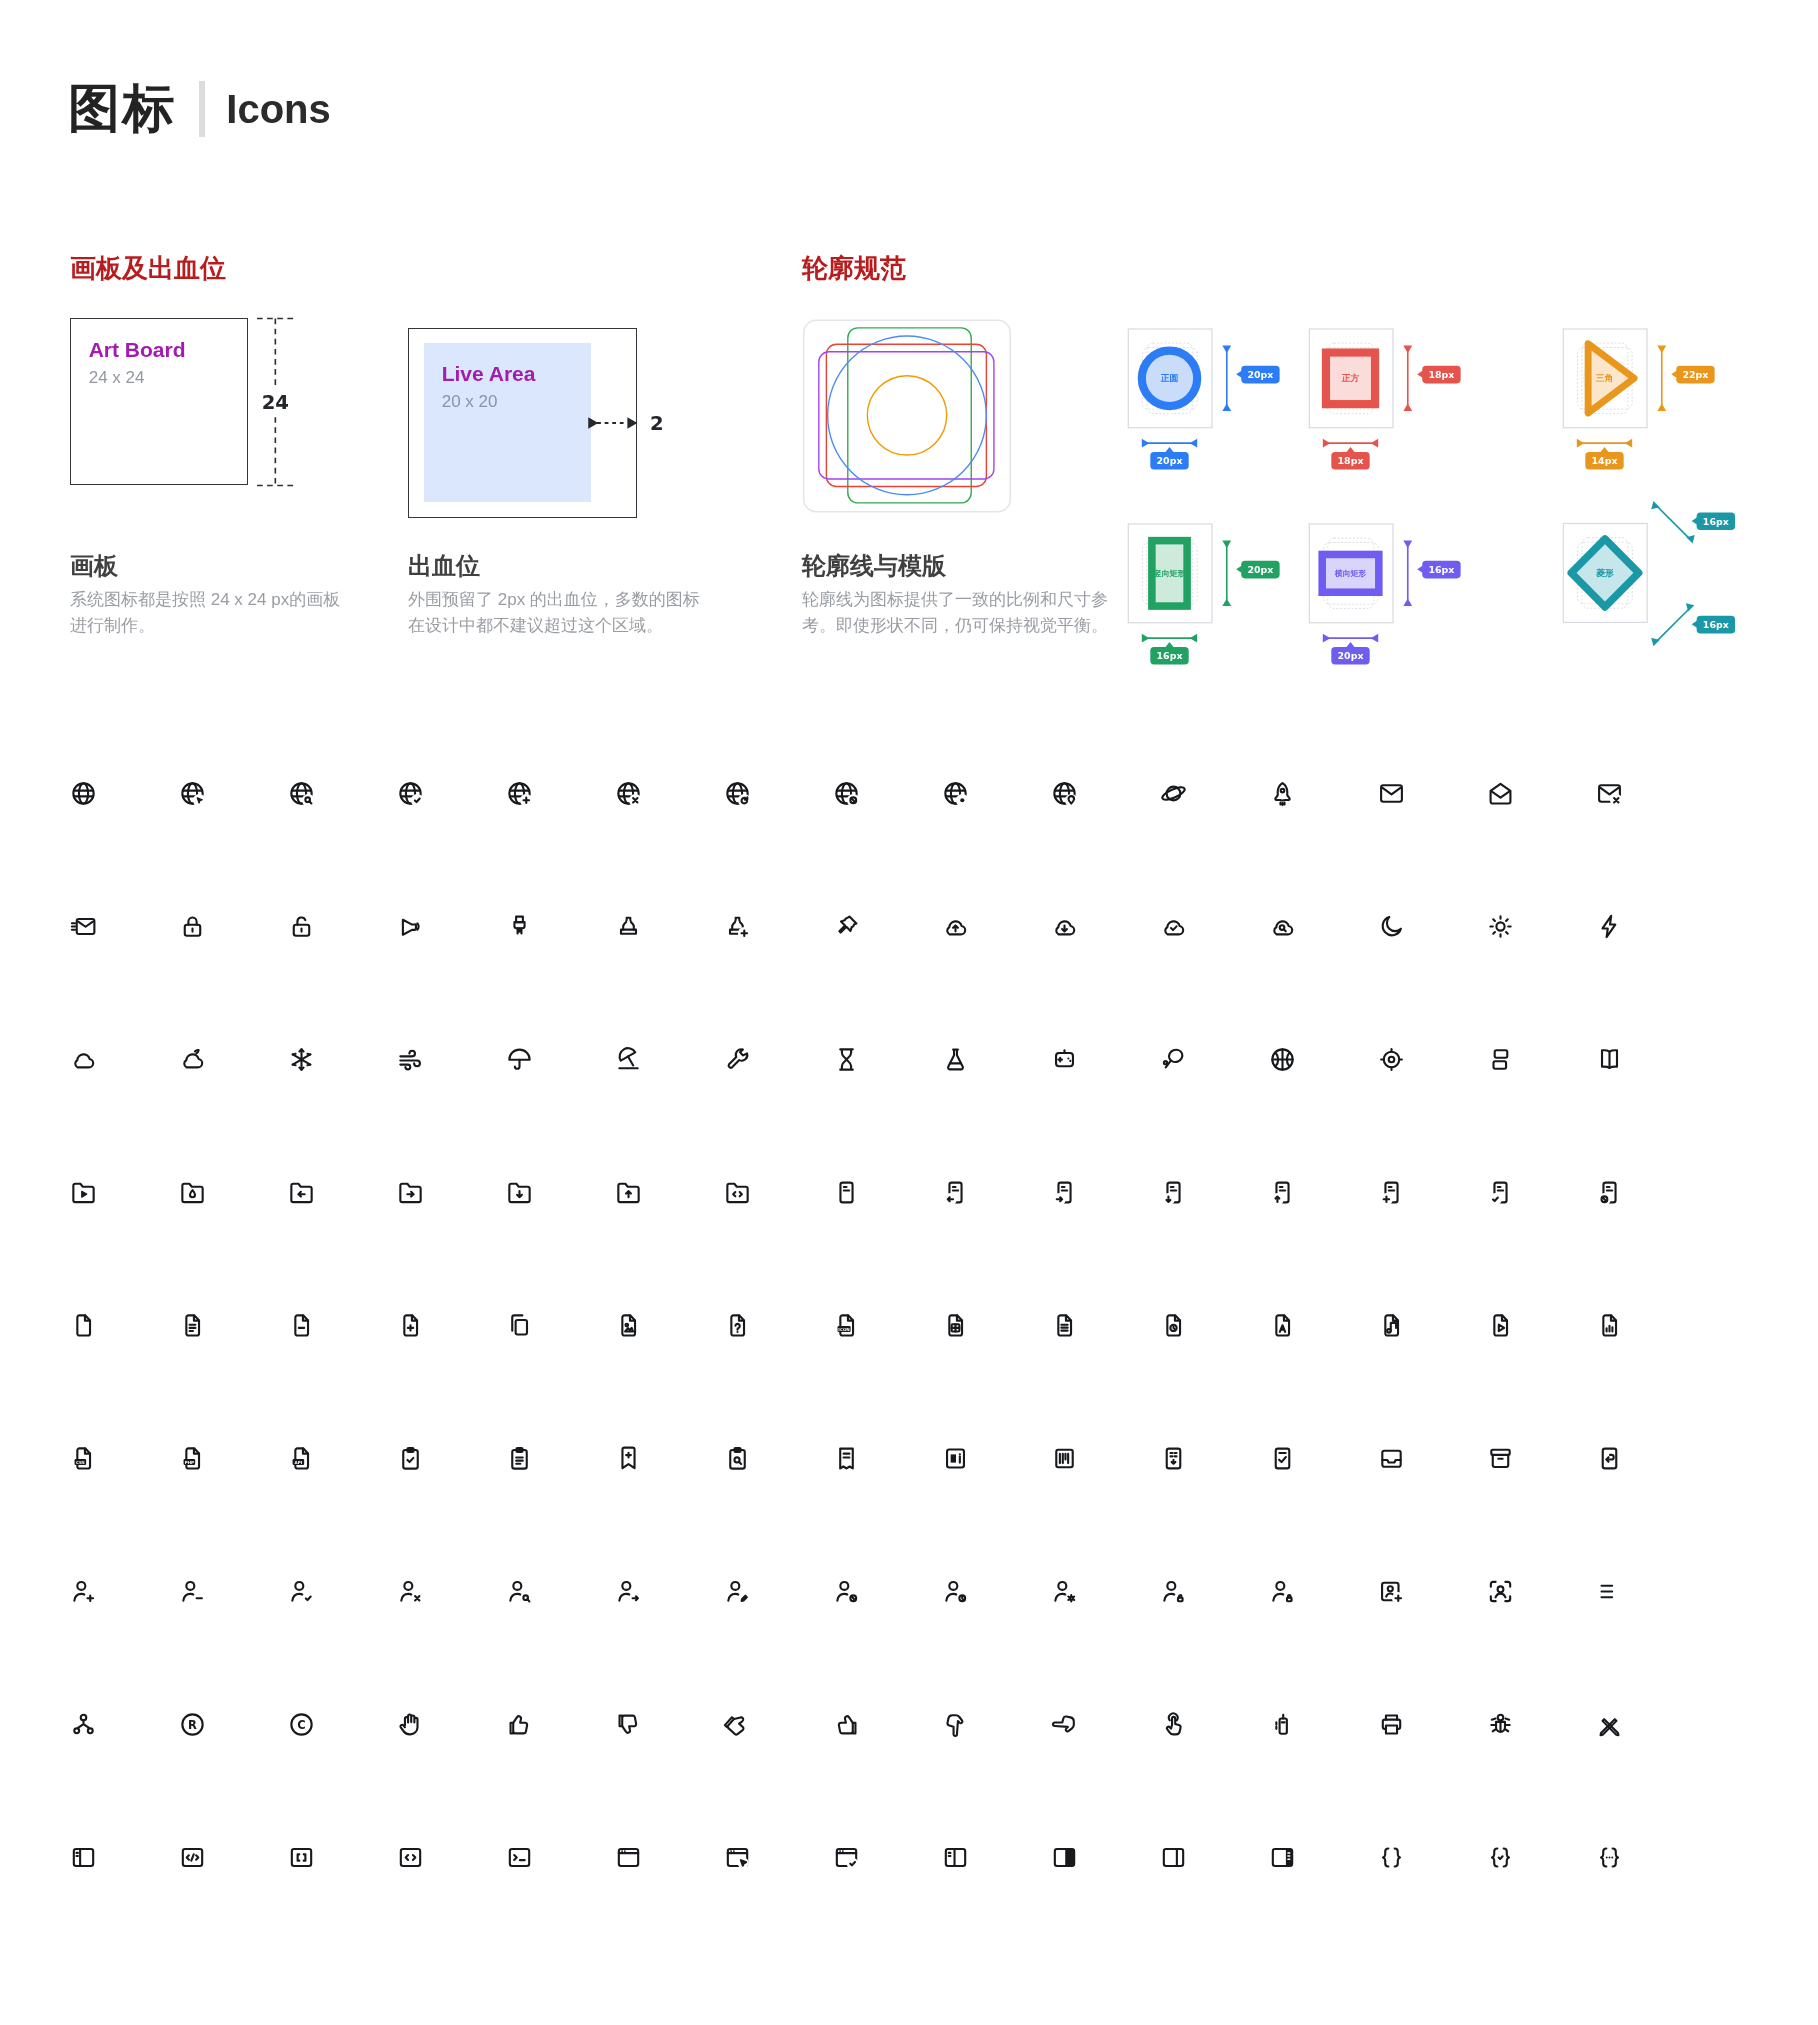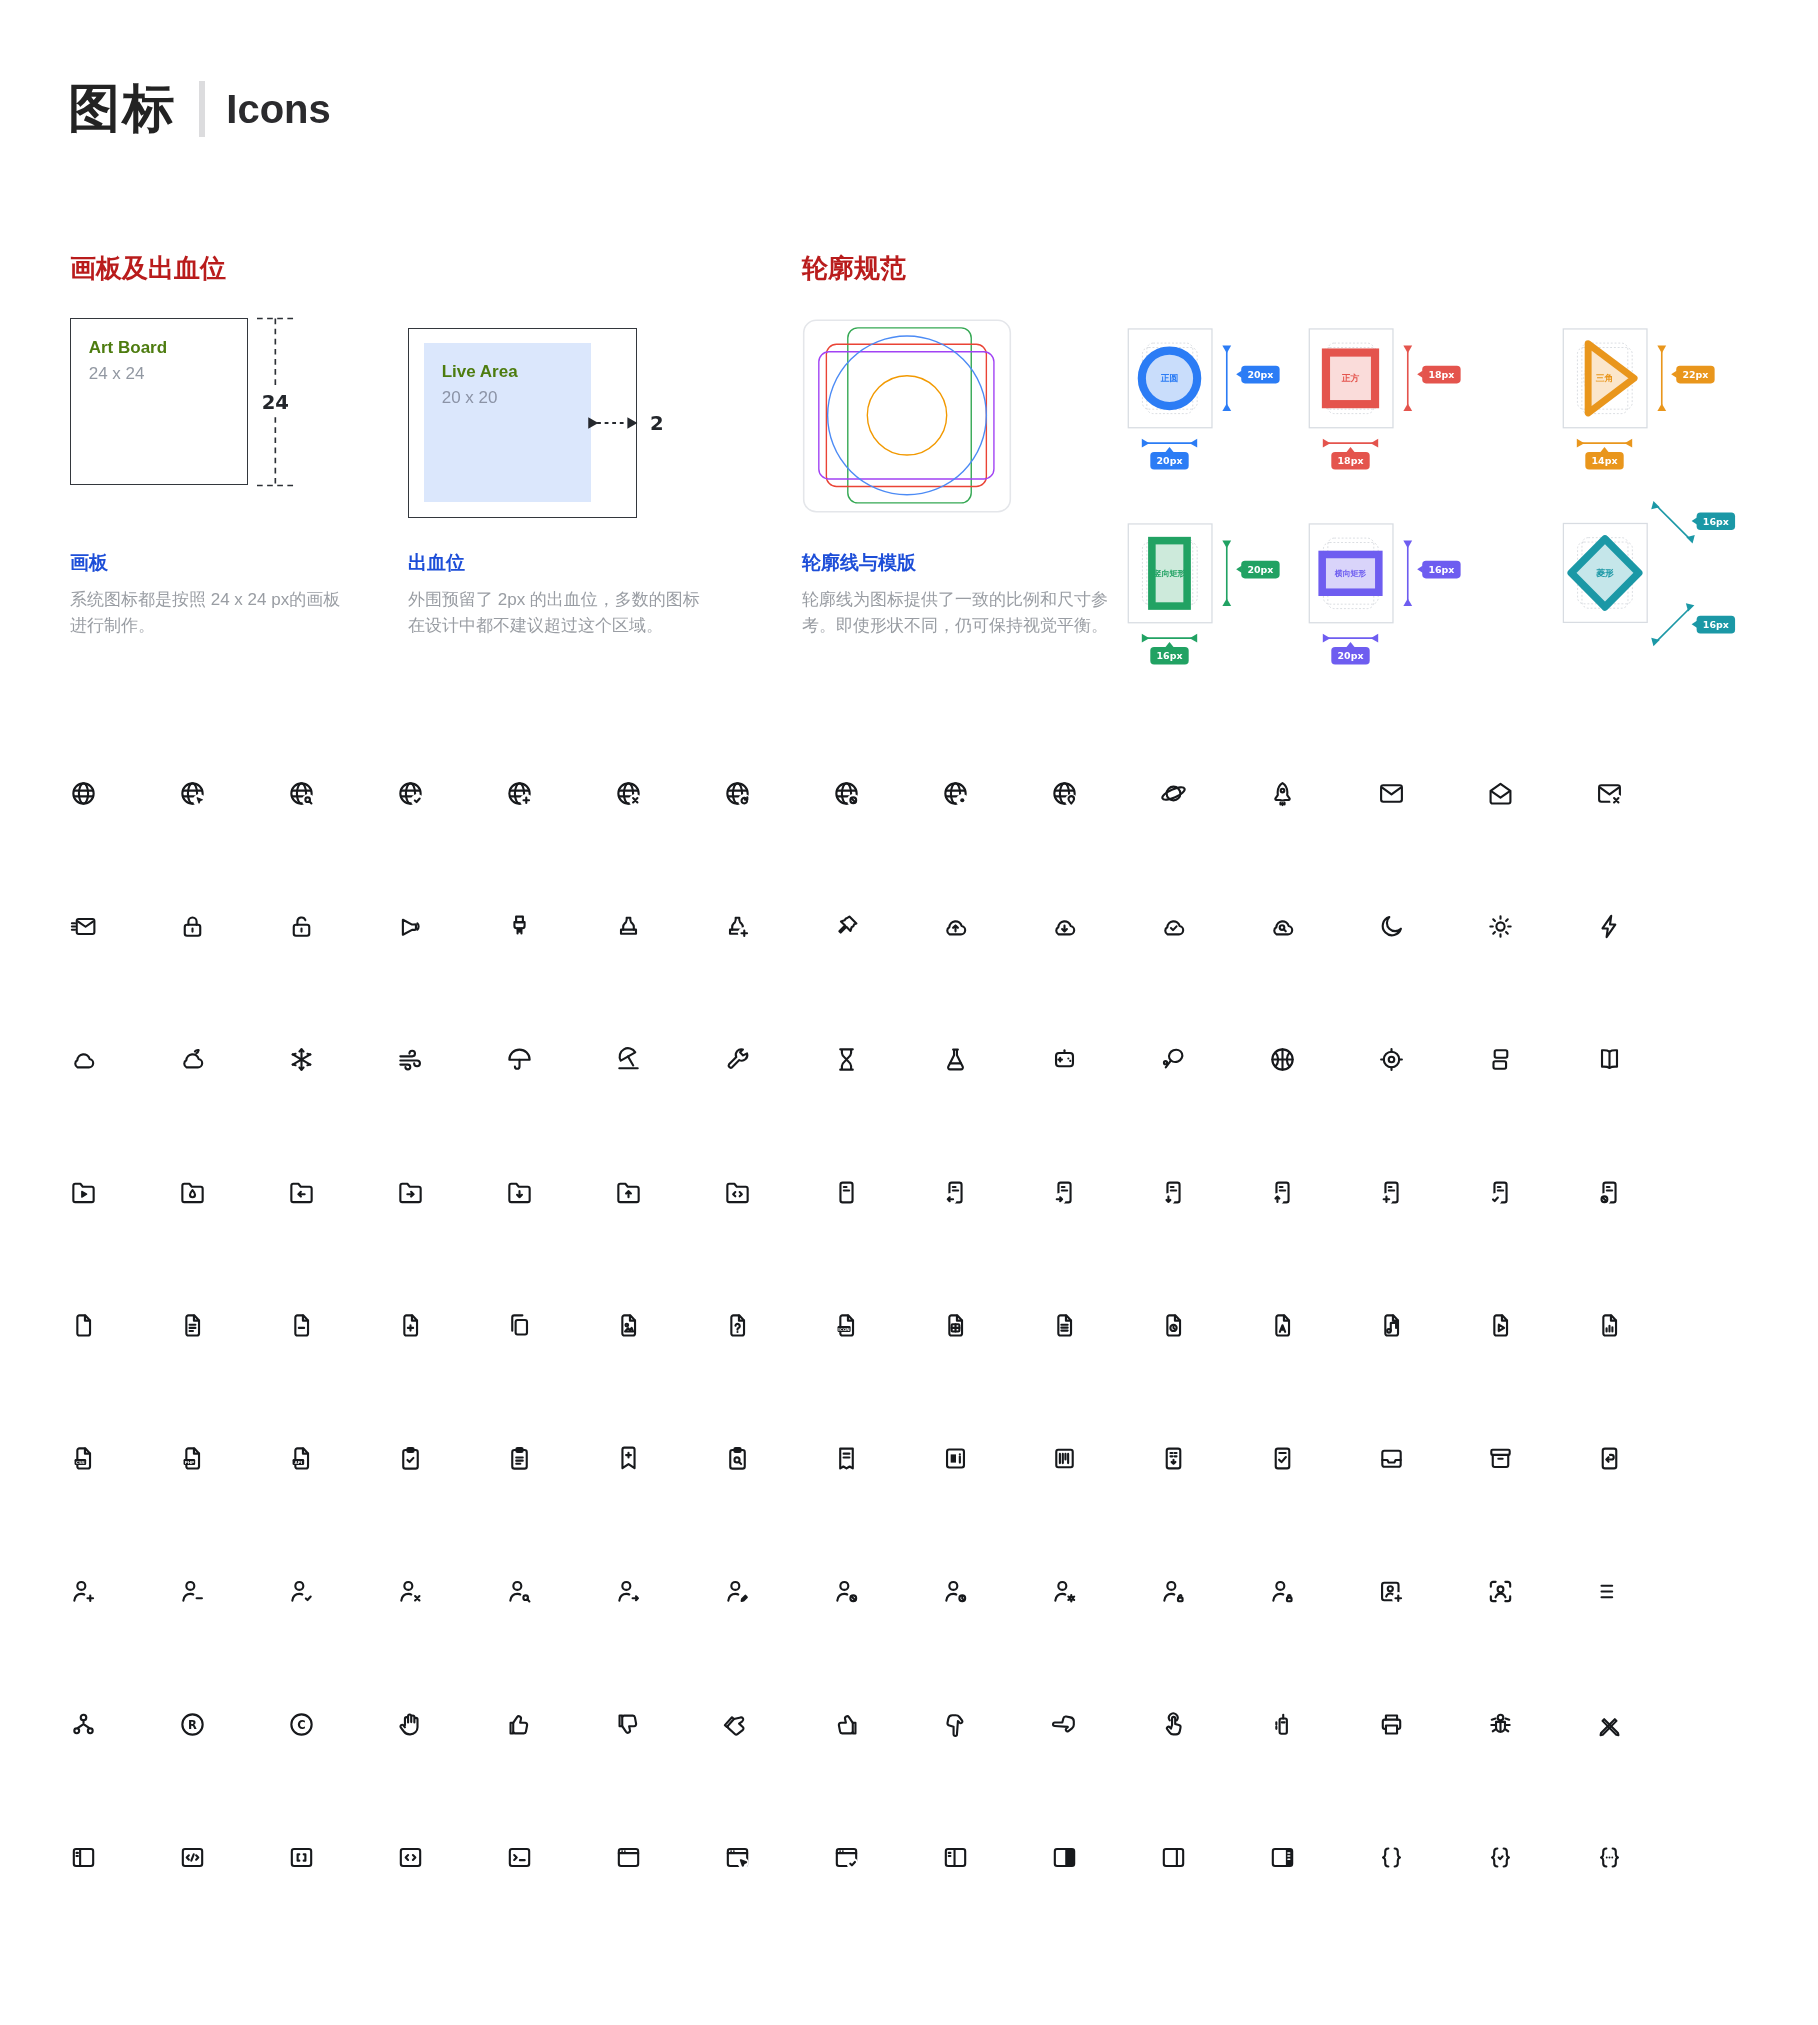"Art Board" .card-t { color: #4d7c0f -> #a21caf; font-size: 17px -> 21px }
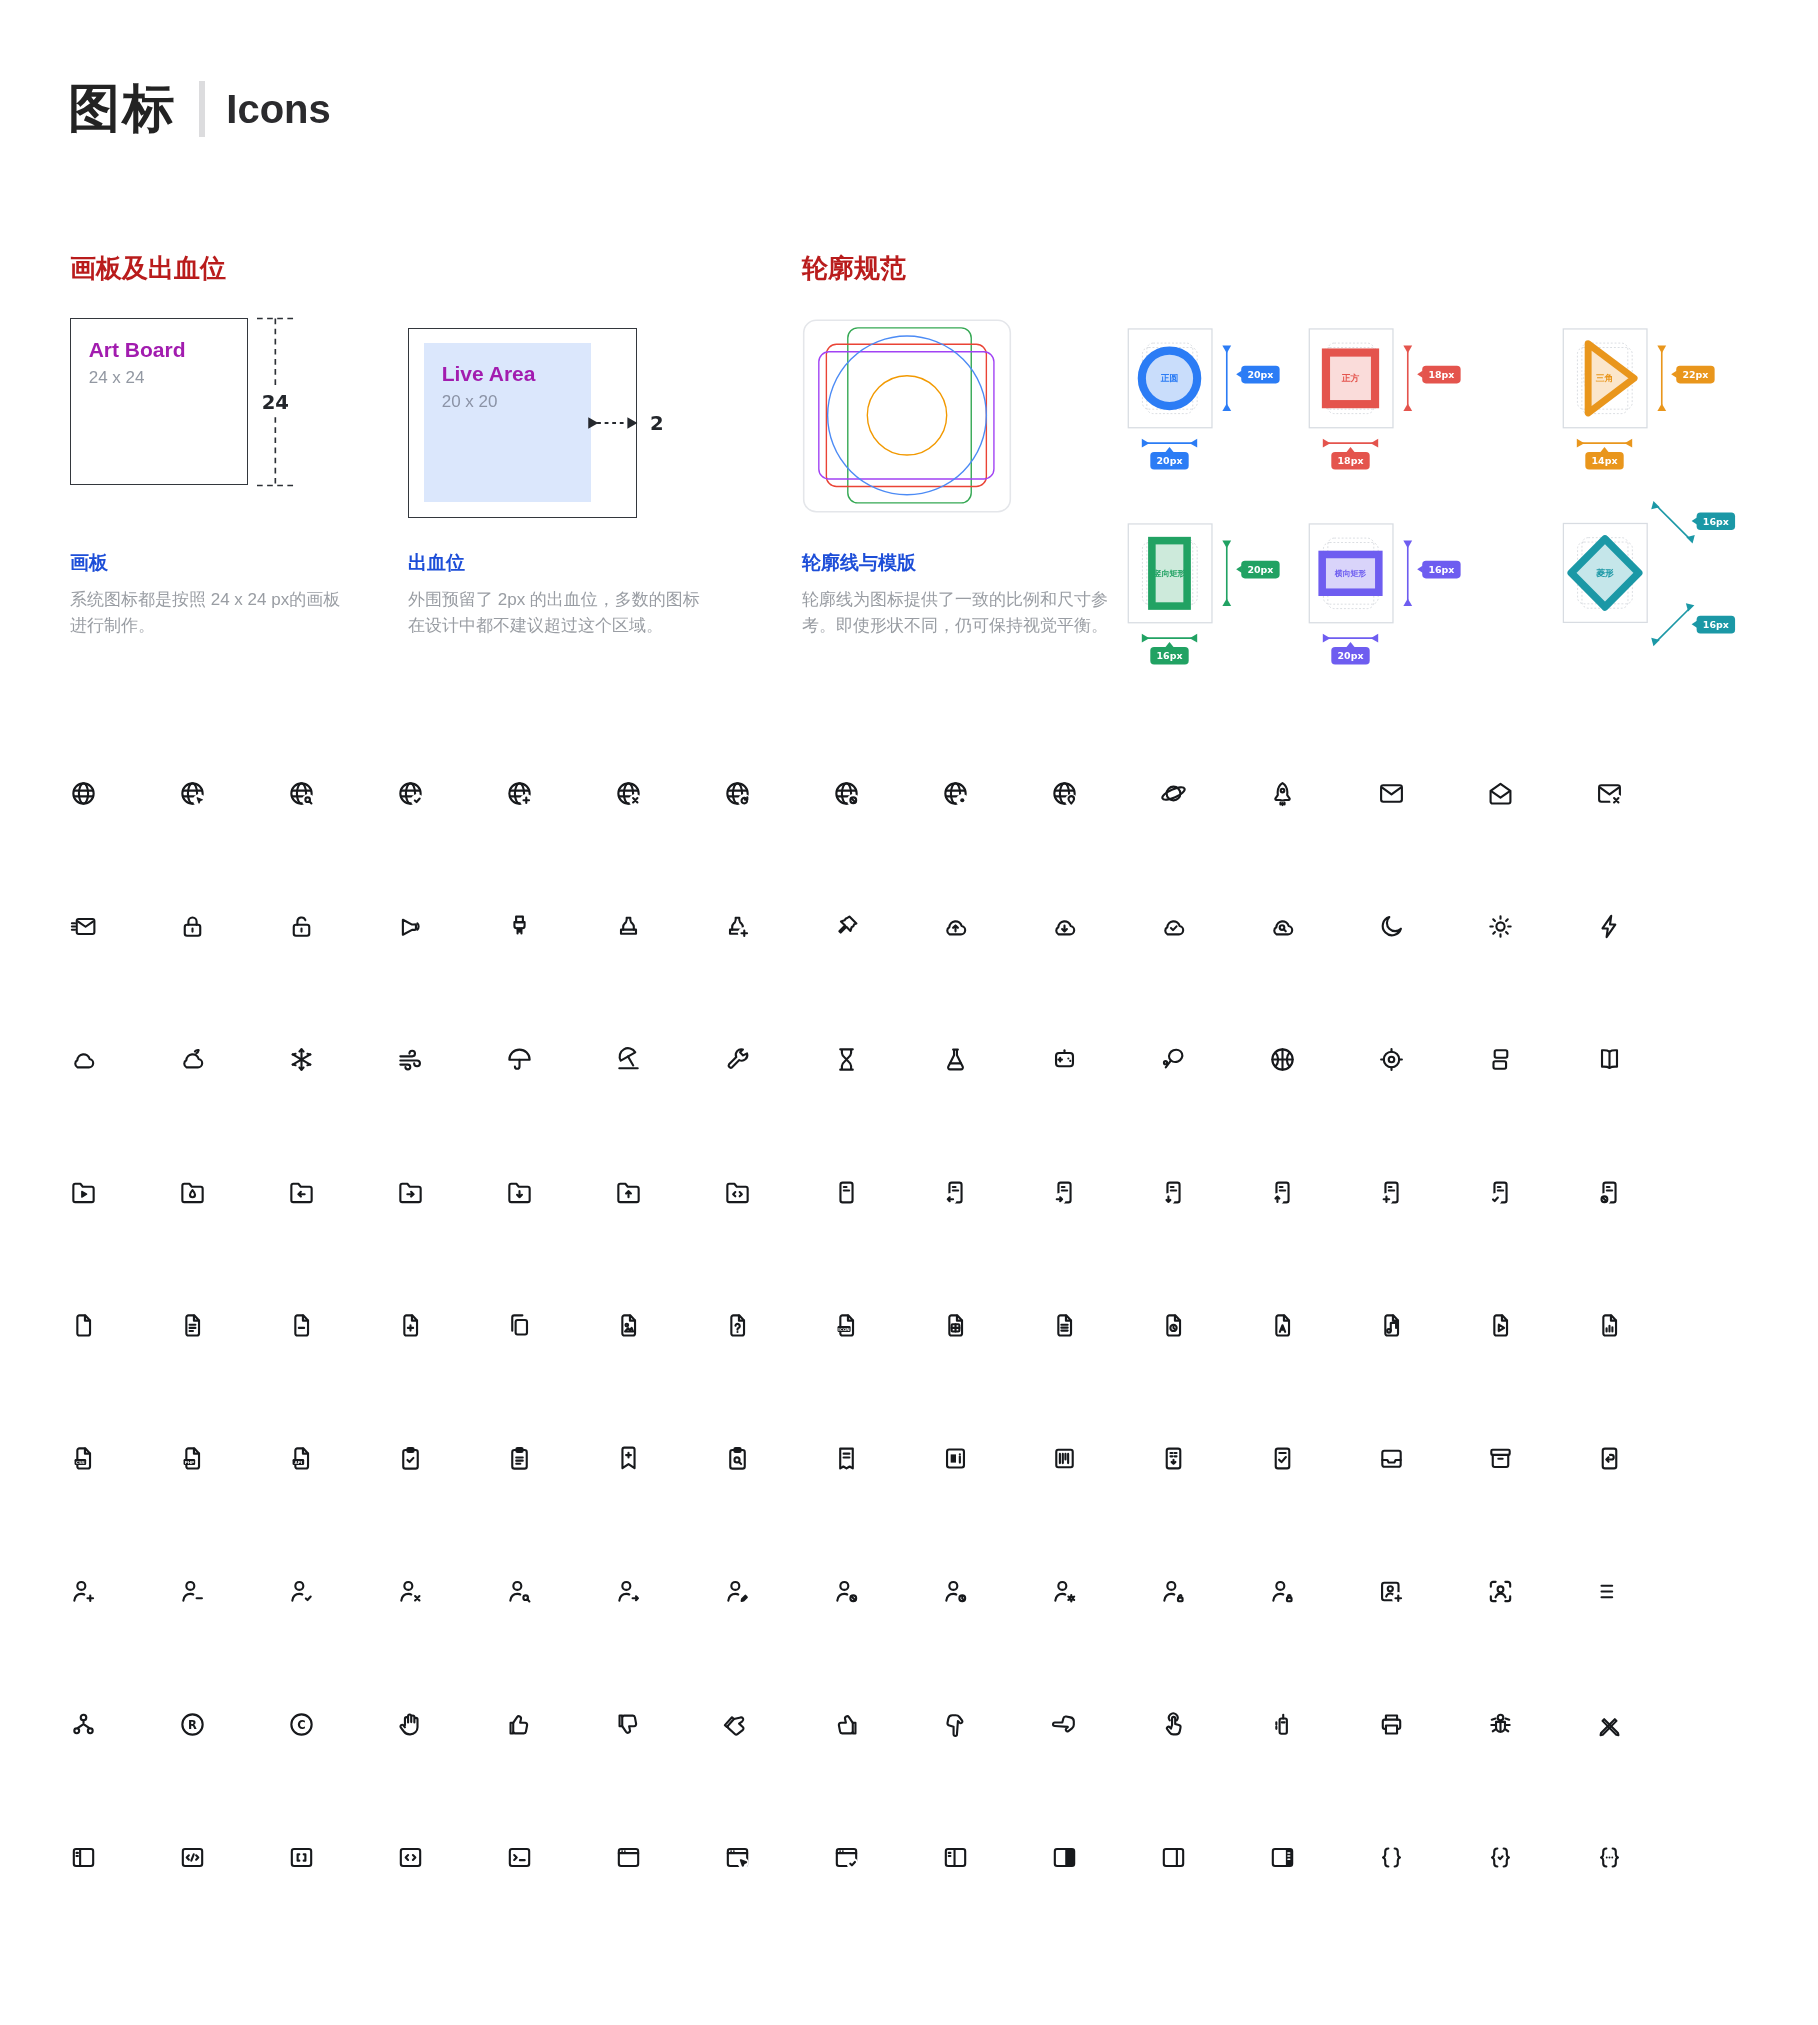"画板" .note-t { color: #1d4ed8 -> #404040; font-size: 19px -> 24px }
